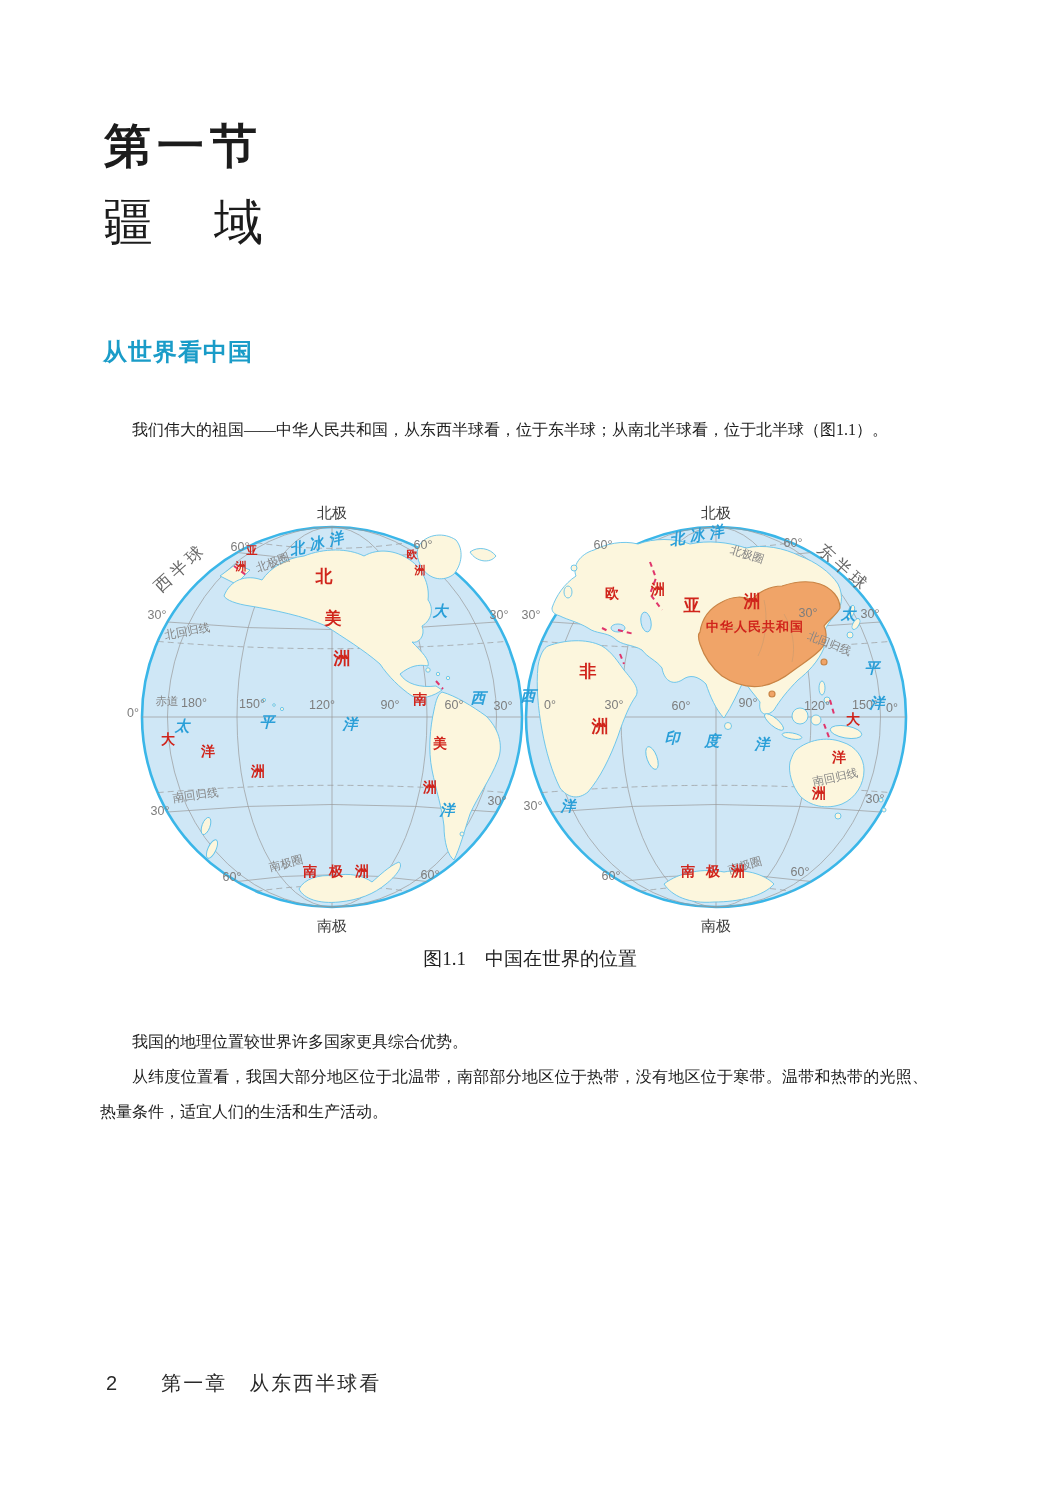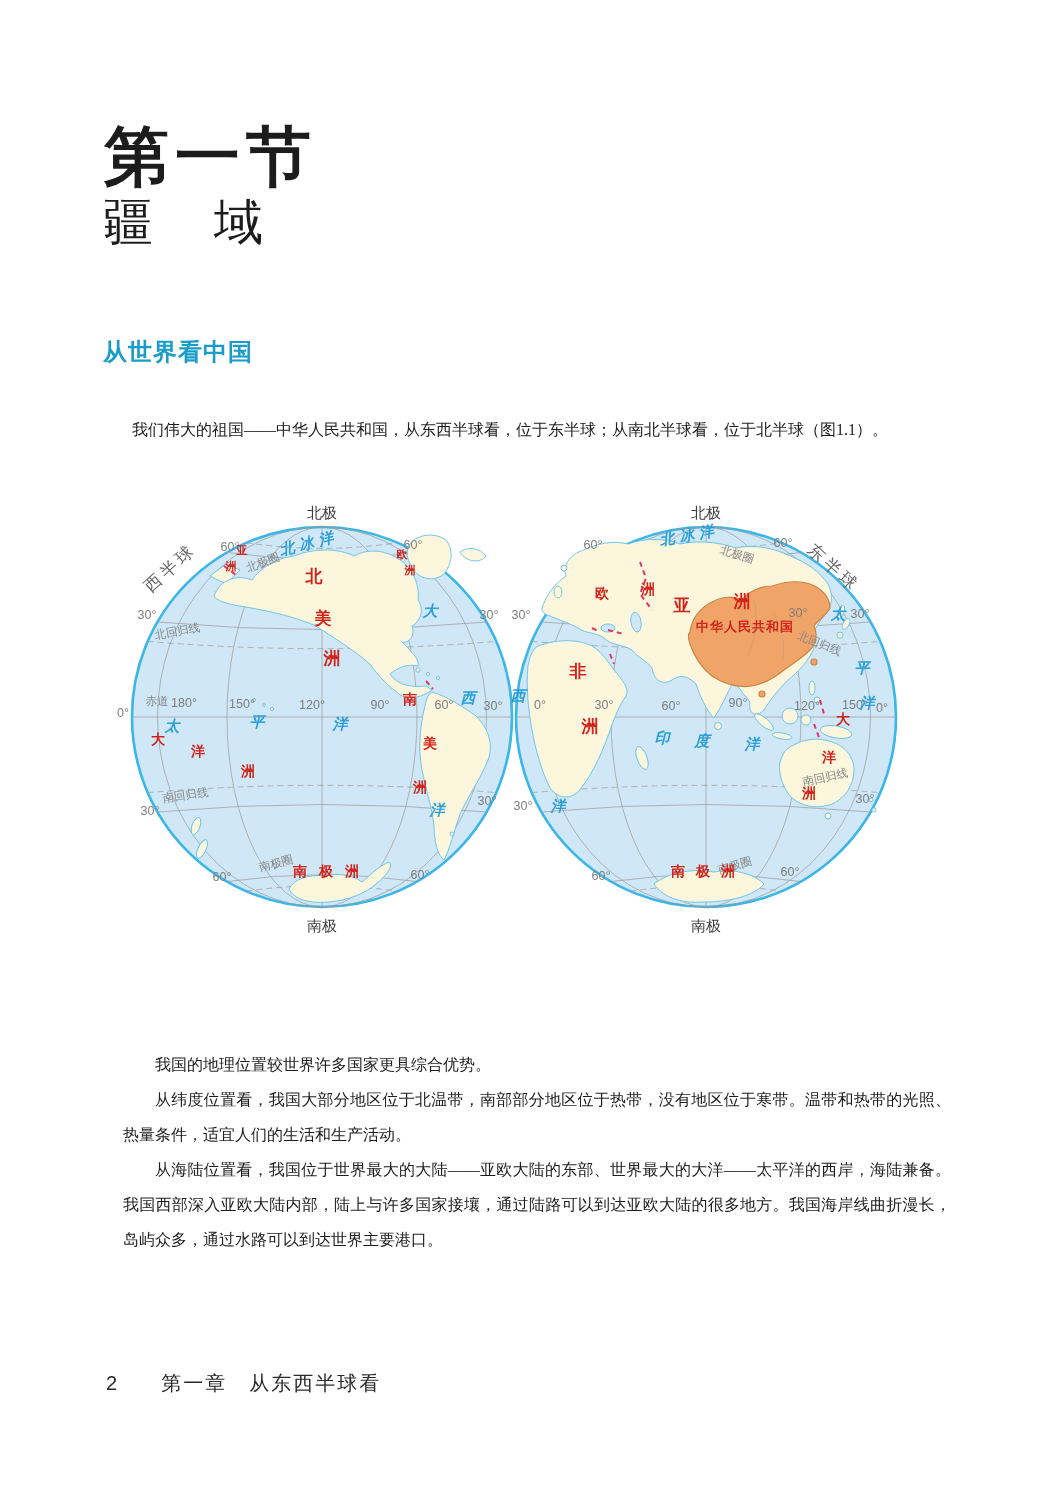"第一节" .section-label { font-size: 65px -> 47px }
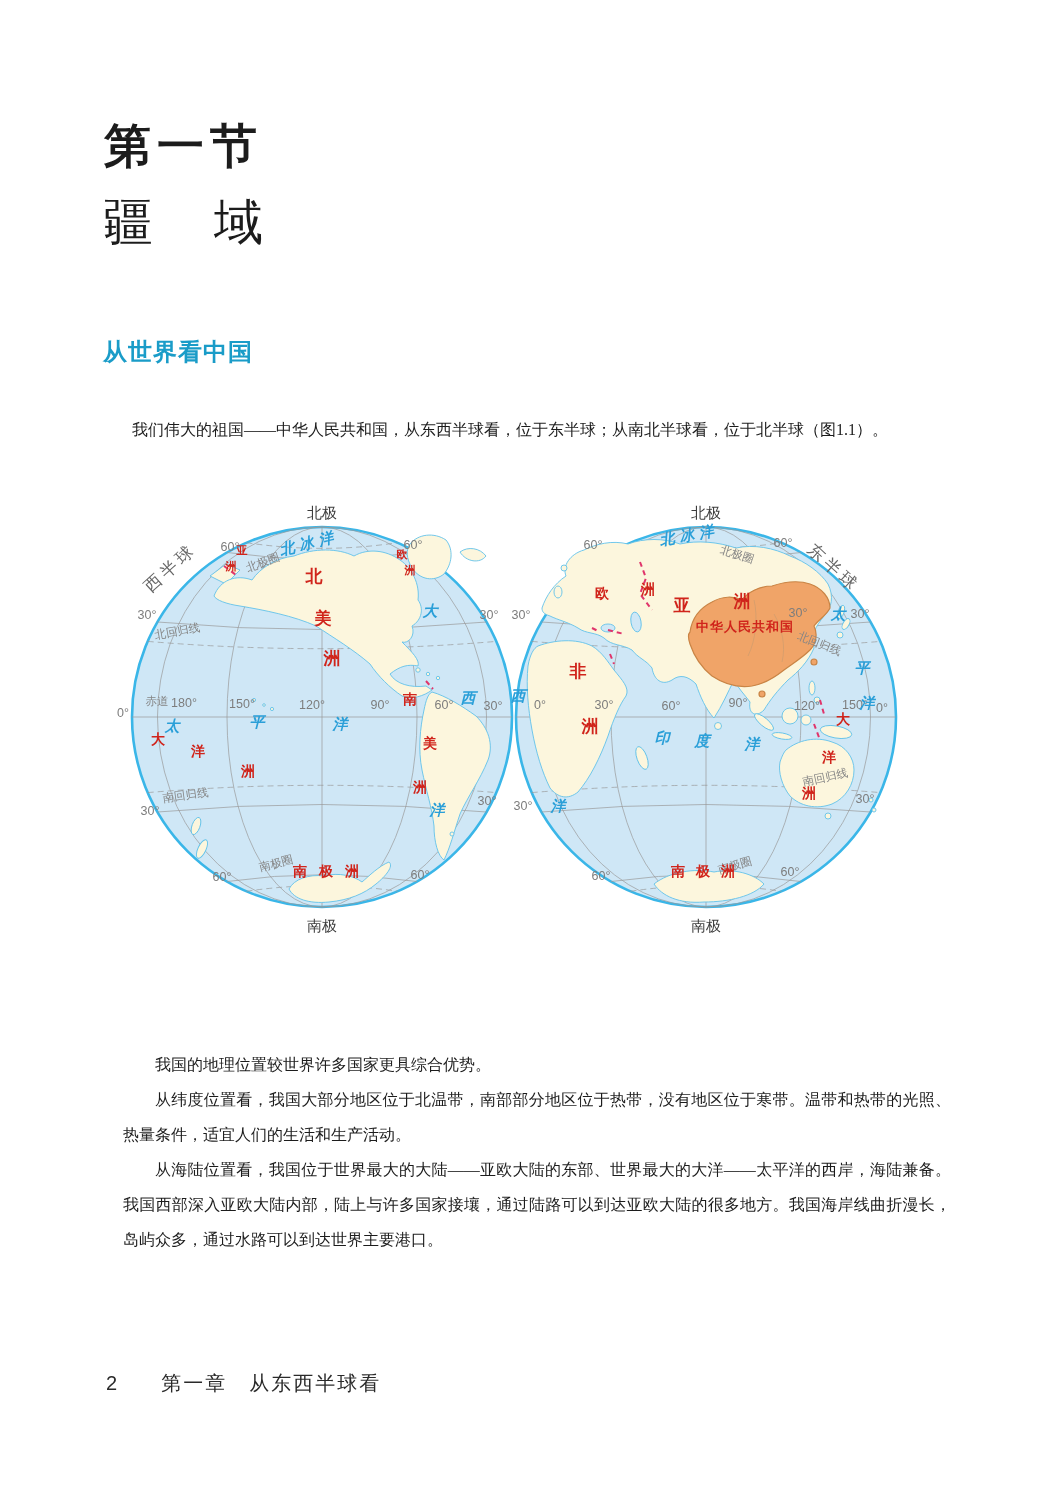"北极" .figure { left: 114px -> 124px }
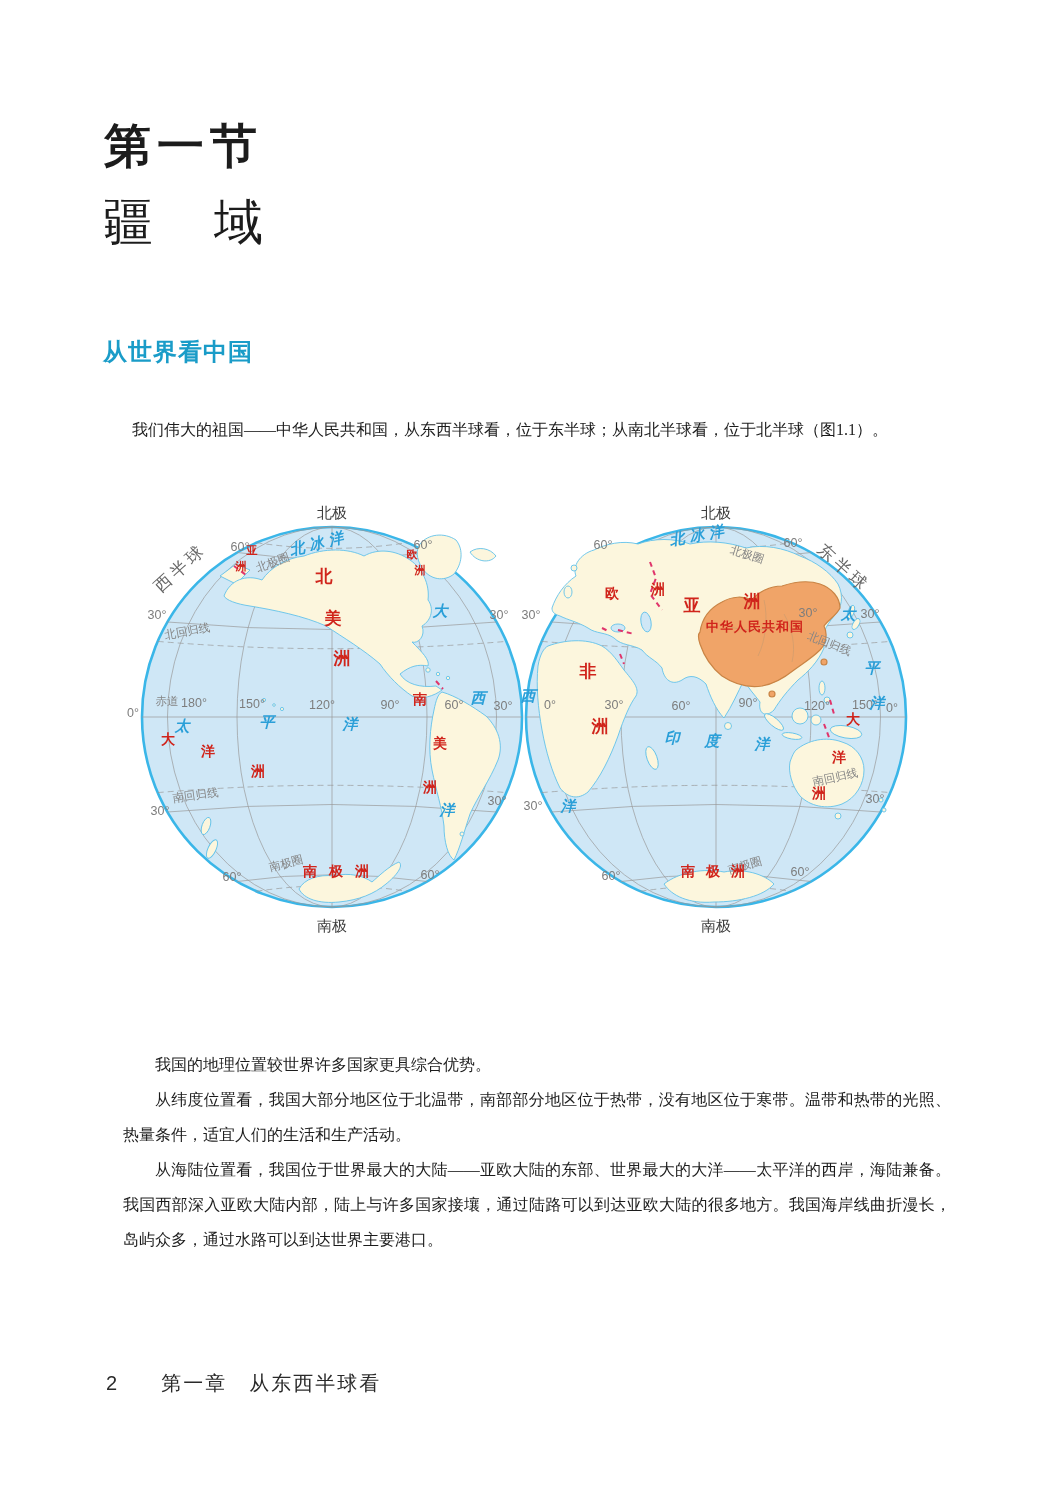"图1.1 中国在世界的位置" div.figure-caption { html: none -> <div>图1.1 中国在世界的位置</div> }
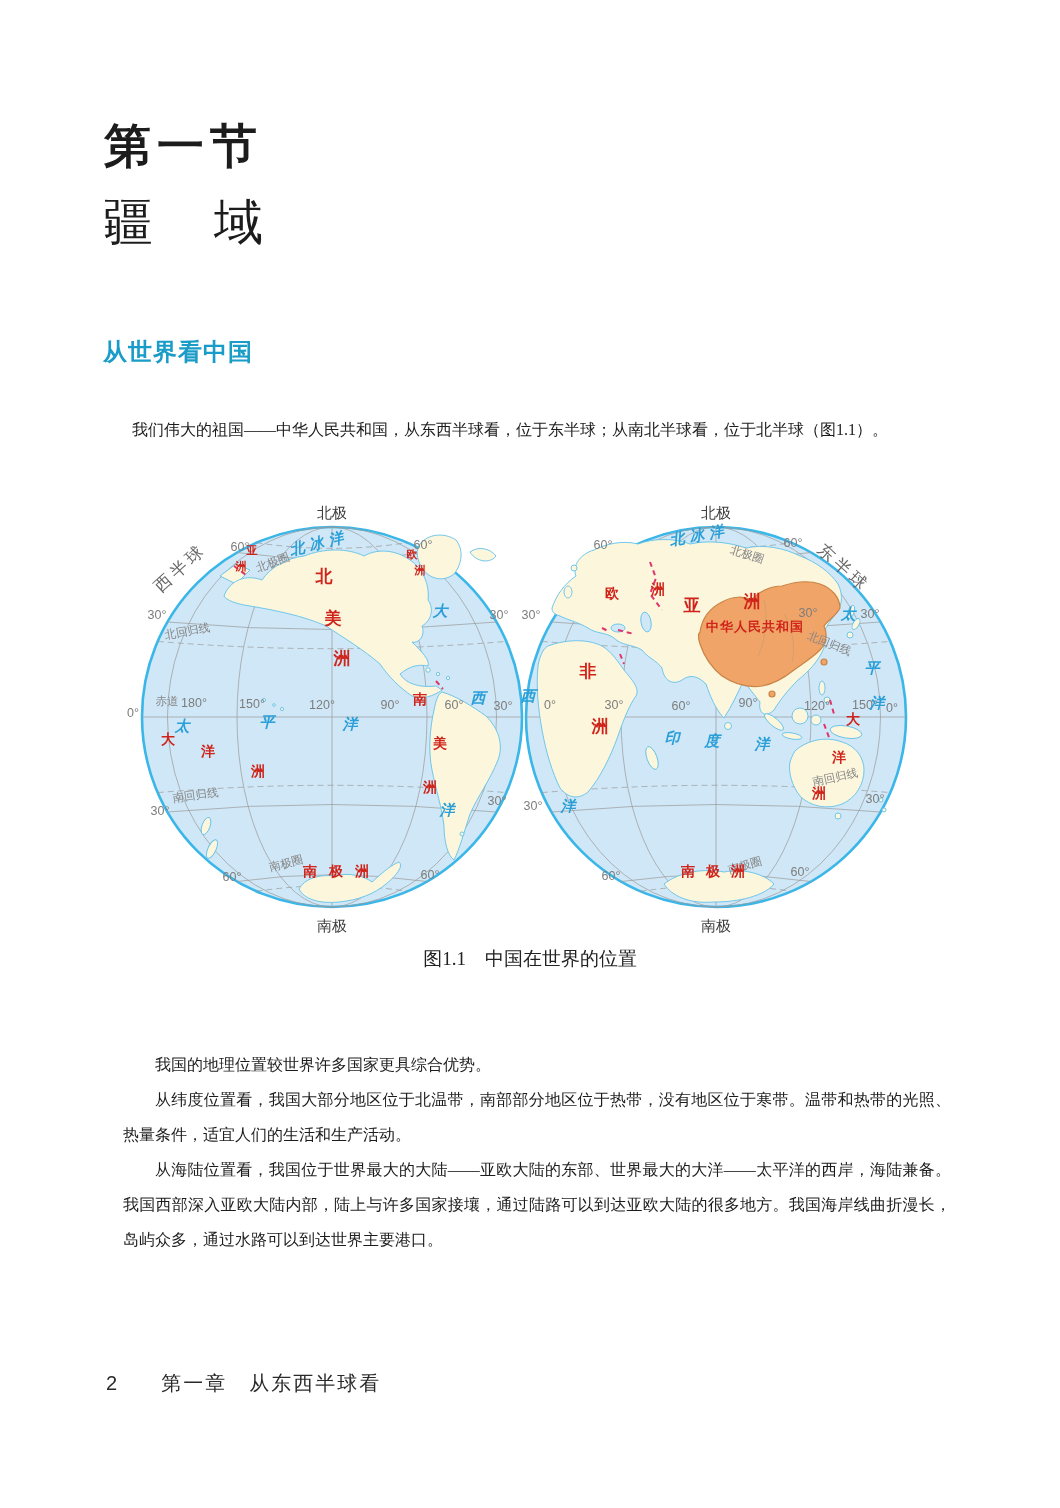"我国的地理位置较世界许多国家更具综合优势。" #para-bottom { margin-left: 23px -> none; top: 1047px -> 1024px }
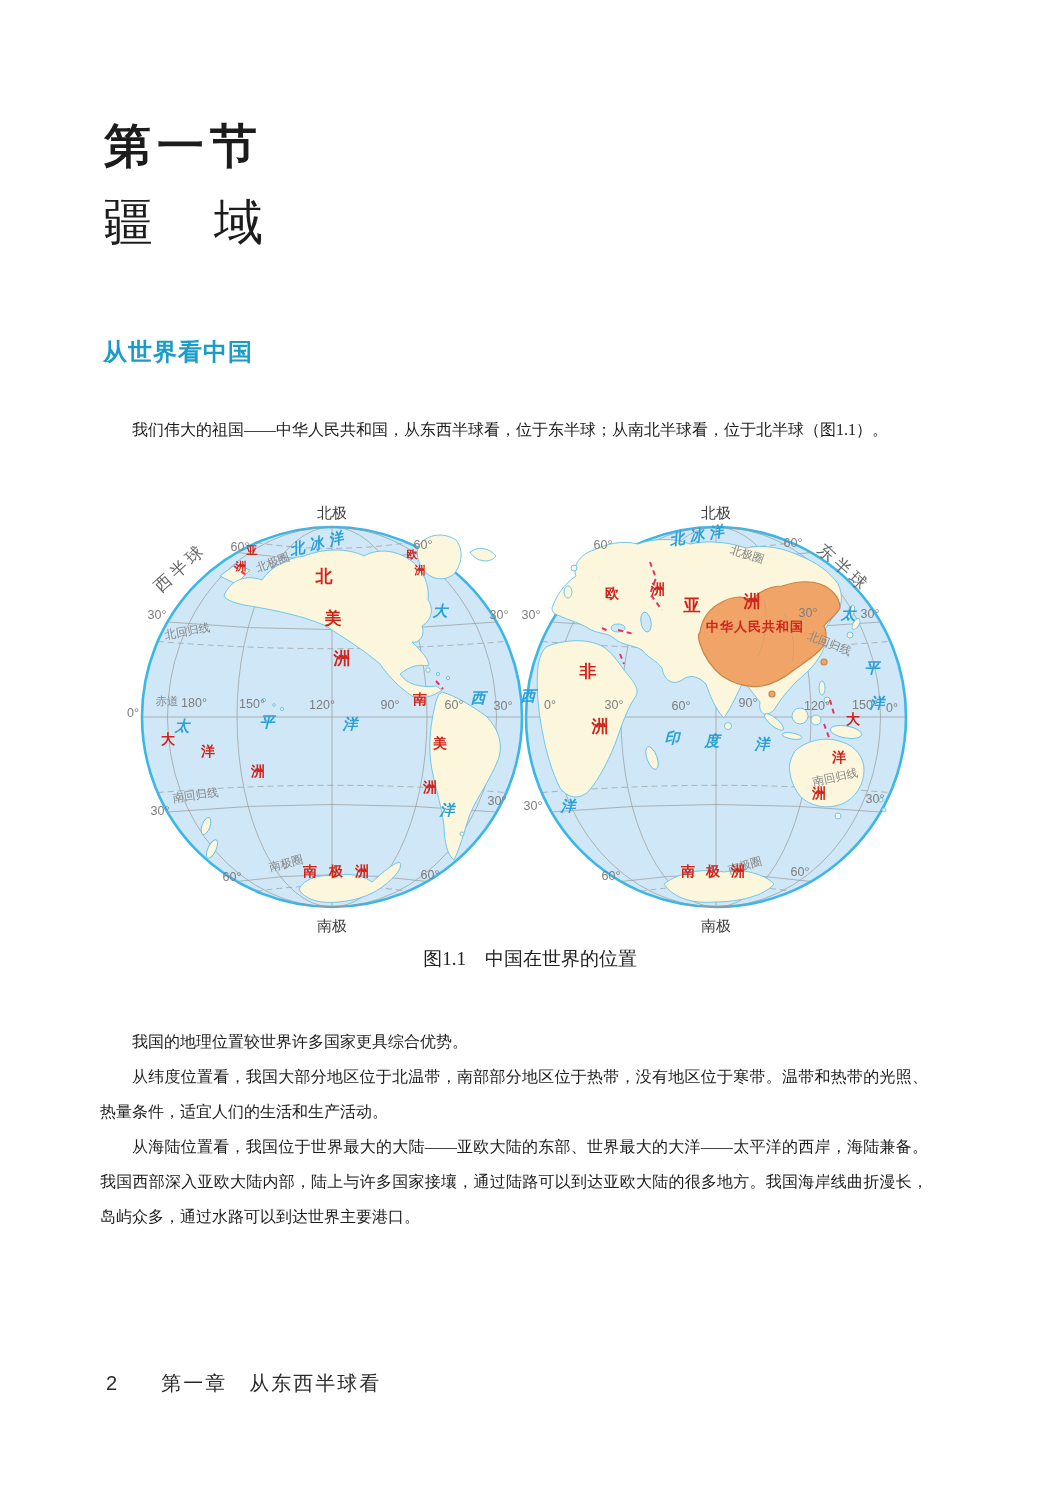"从海陆位置看，我国位于世界最大的大陆——亚欧大陆的东部、世界最大的大洋——太平洋" p { html: <p>从海陆位置看，我国位于世界最大的大陆——亚欧大陆的东部、世界最大的大洋——太平洋的西岸，海陆兼备。我国西部深入亚欧大陆内部，陆上与许多国家接壤，通过陆路可以到达亚欧大陆的很多地方。我国海岸线曲折漫长，岛屿众多，通过水路可以到达世界主要港口。</p> -> none }
